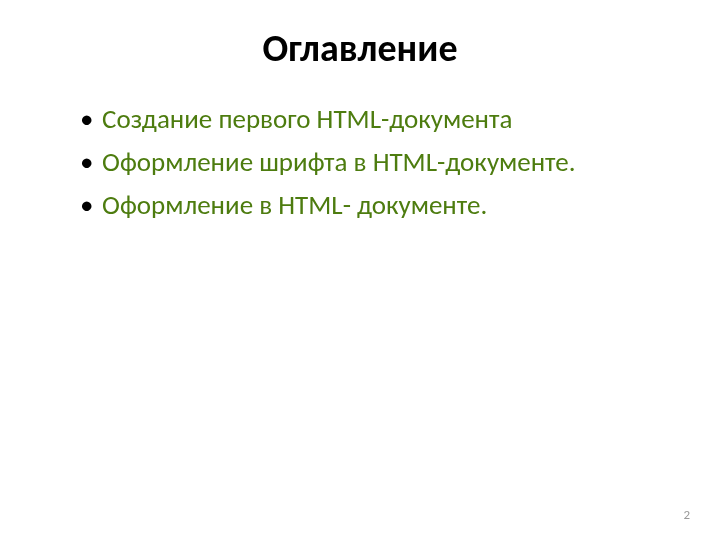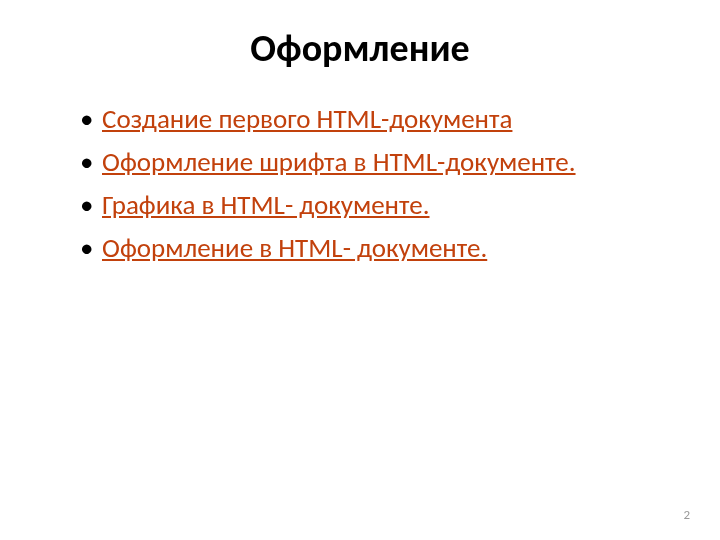"Оформление" h1.title { text: Оформление -> Оглавление }
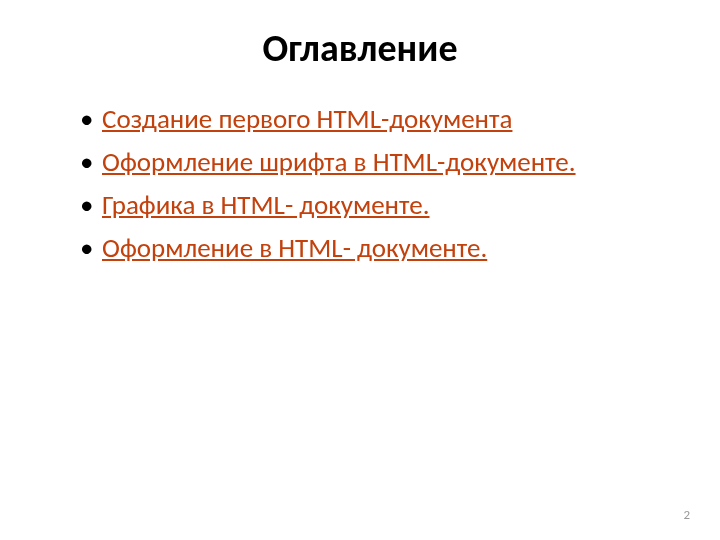"Создание первого HTML-документа" .link-text { color: #c2410c -> #4d7c0f; text-decoration: underline -> none }
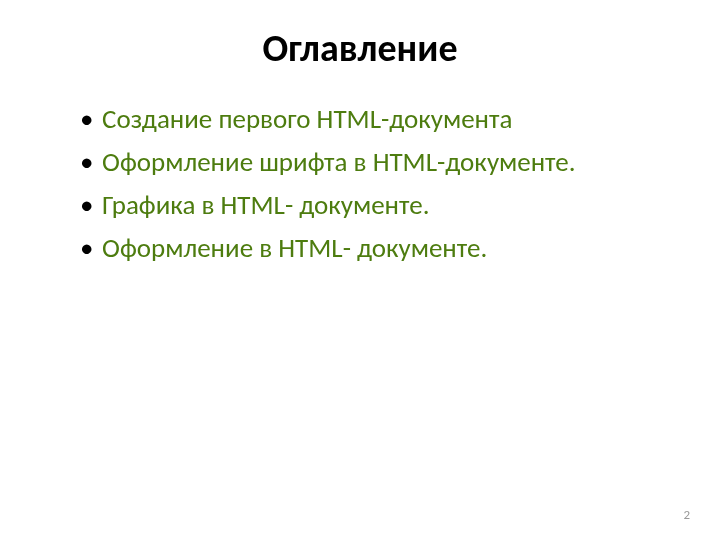"Графика в HTML- документе." li.toc-item { html: <li> <span>Графика в HTML- документе.</span> </li> -> none }
